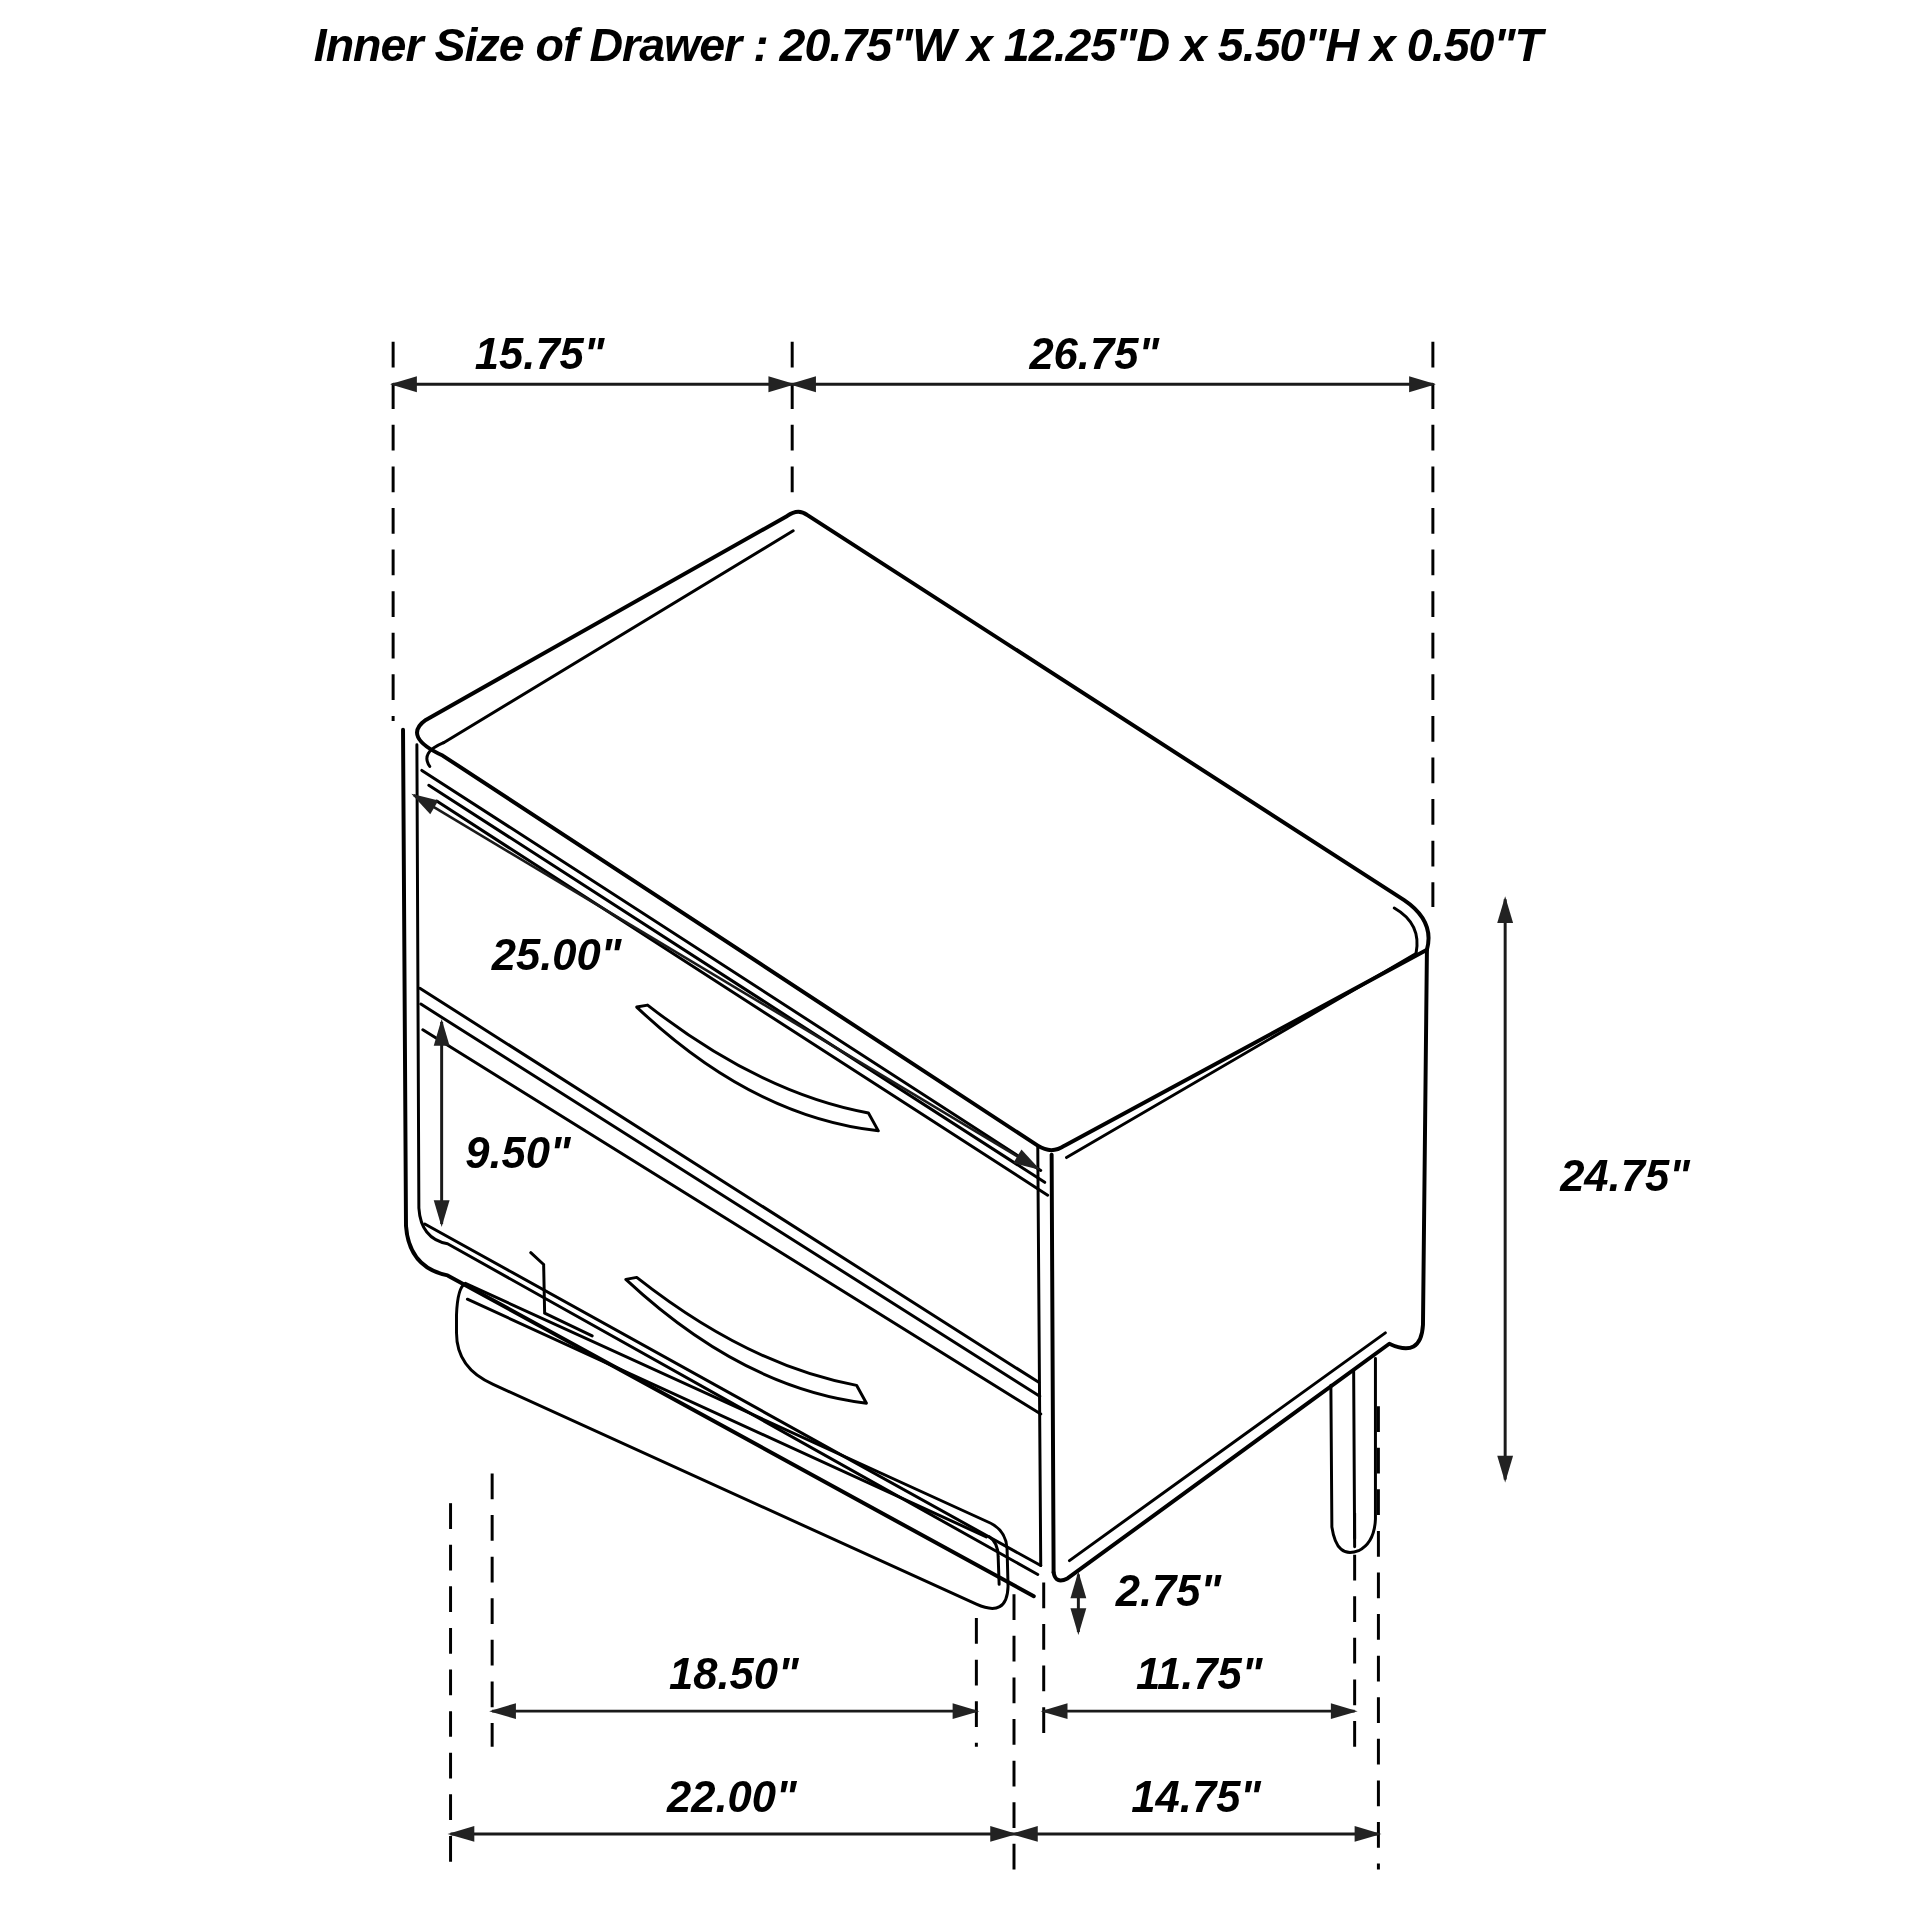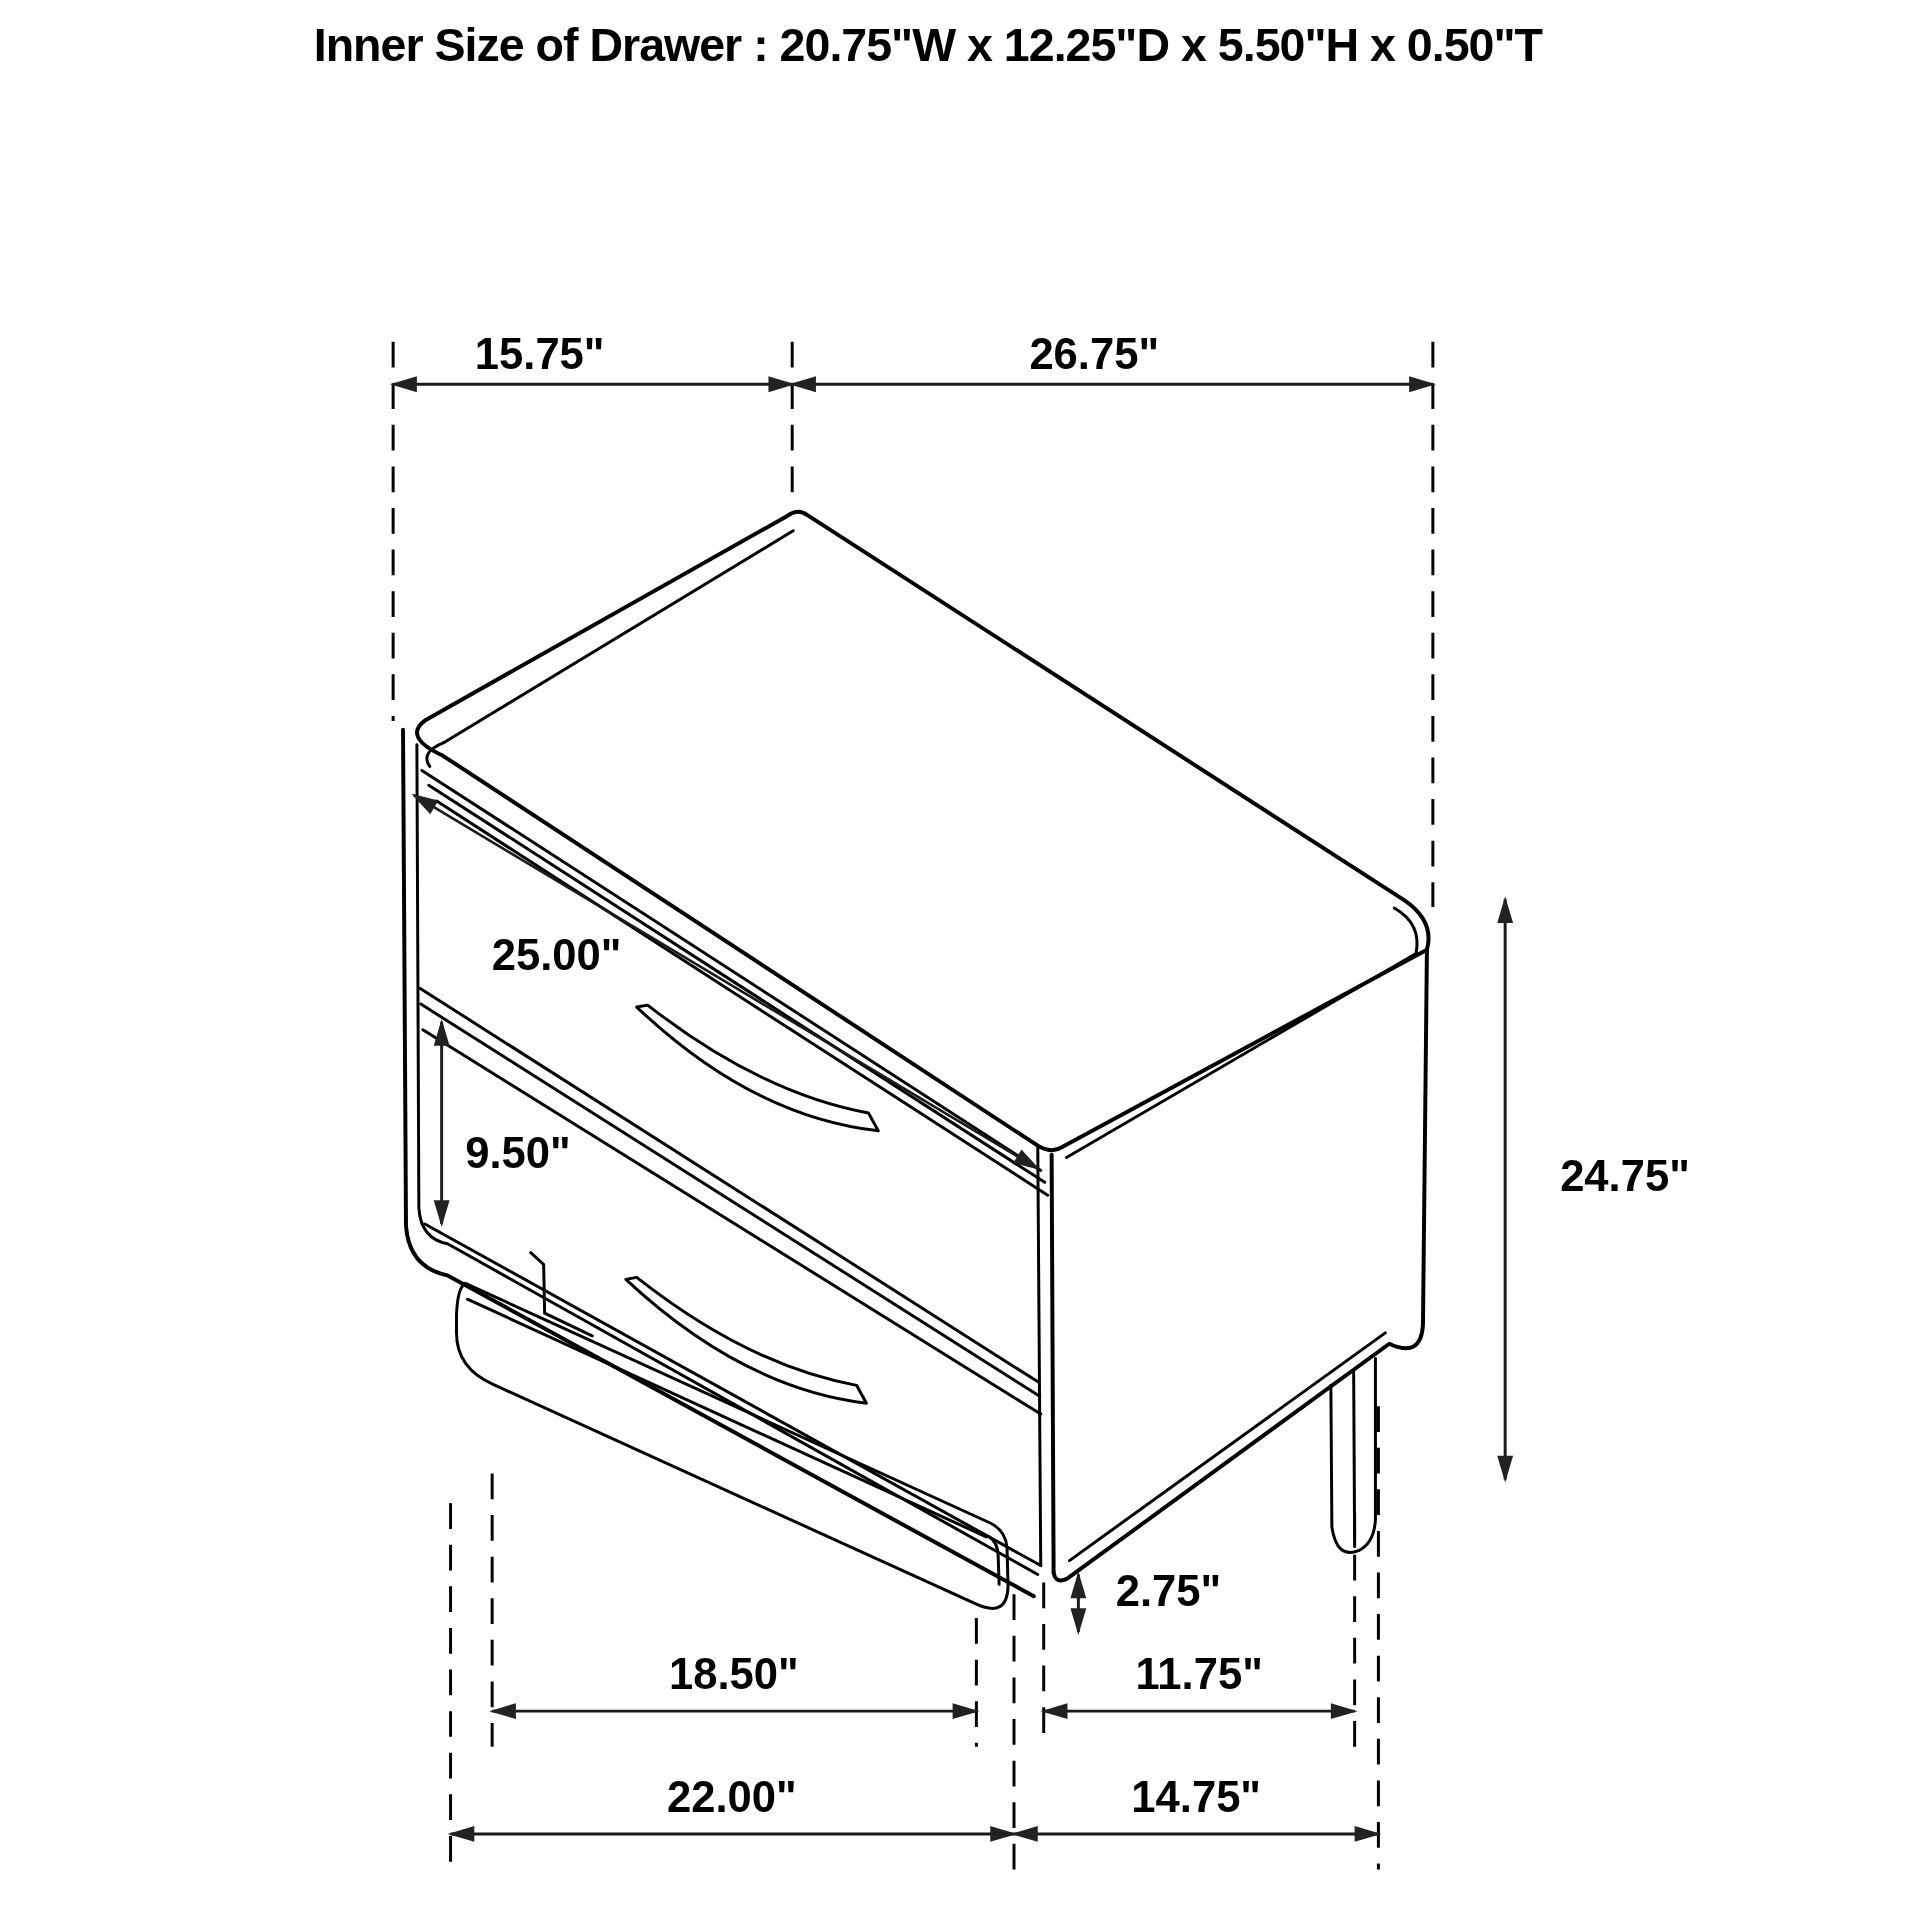"Inner Size of Drawer :" .page { font-style: none -> italic }
